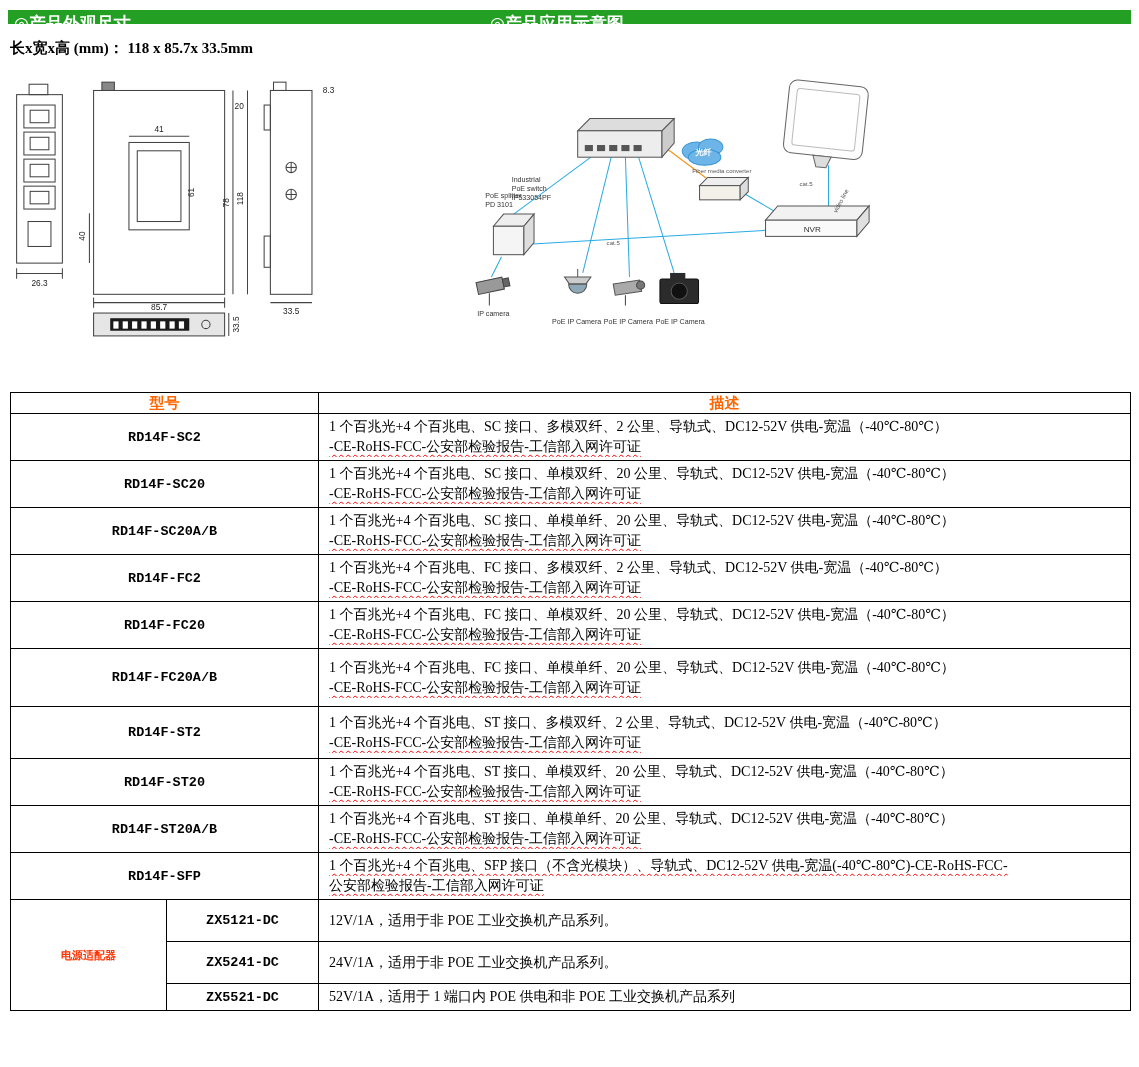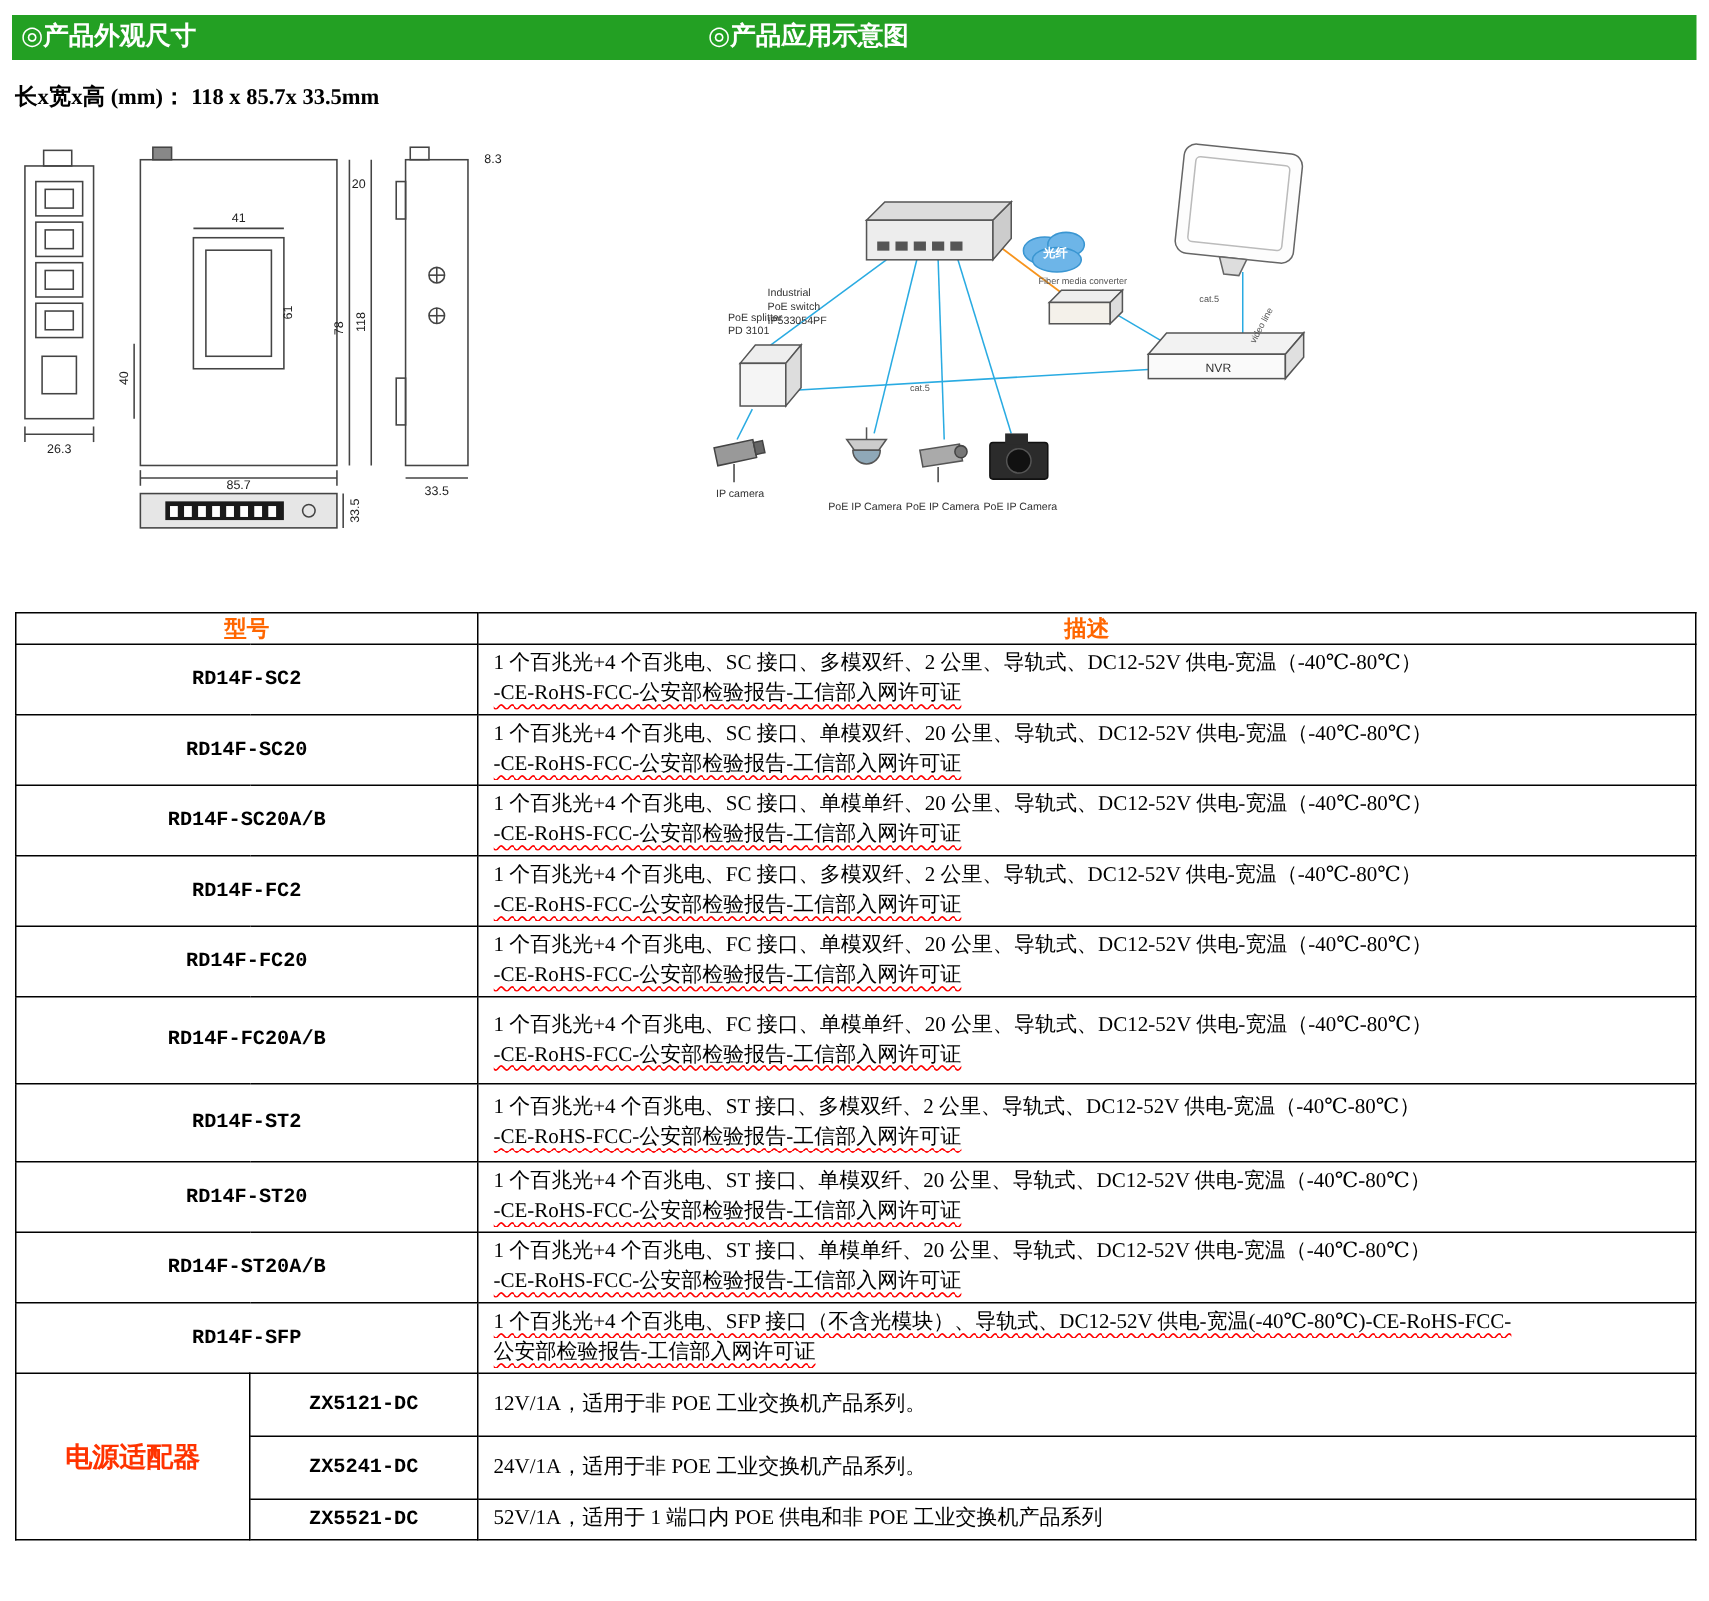"◎产品外观尺寸" .banner { height: 30px -> 14px }
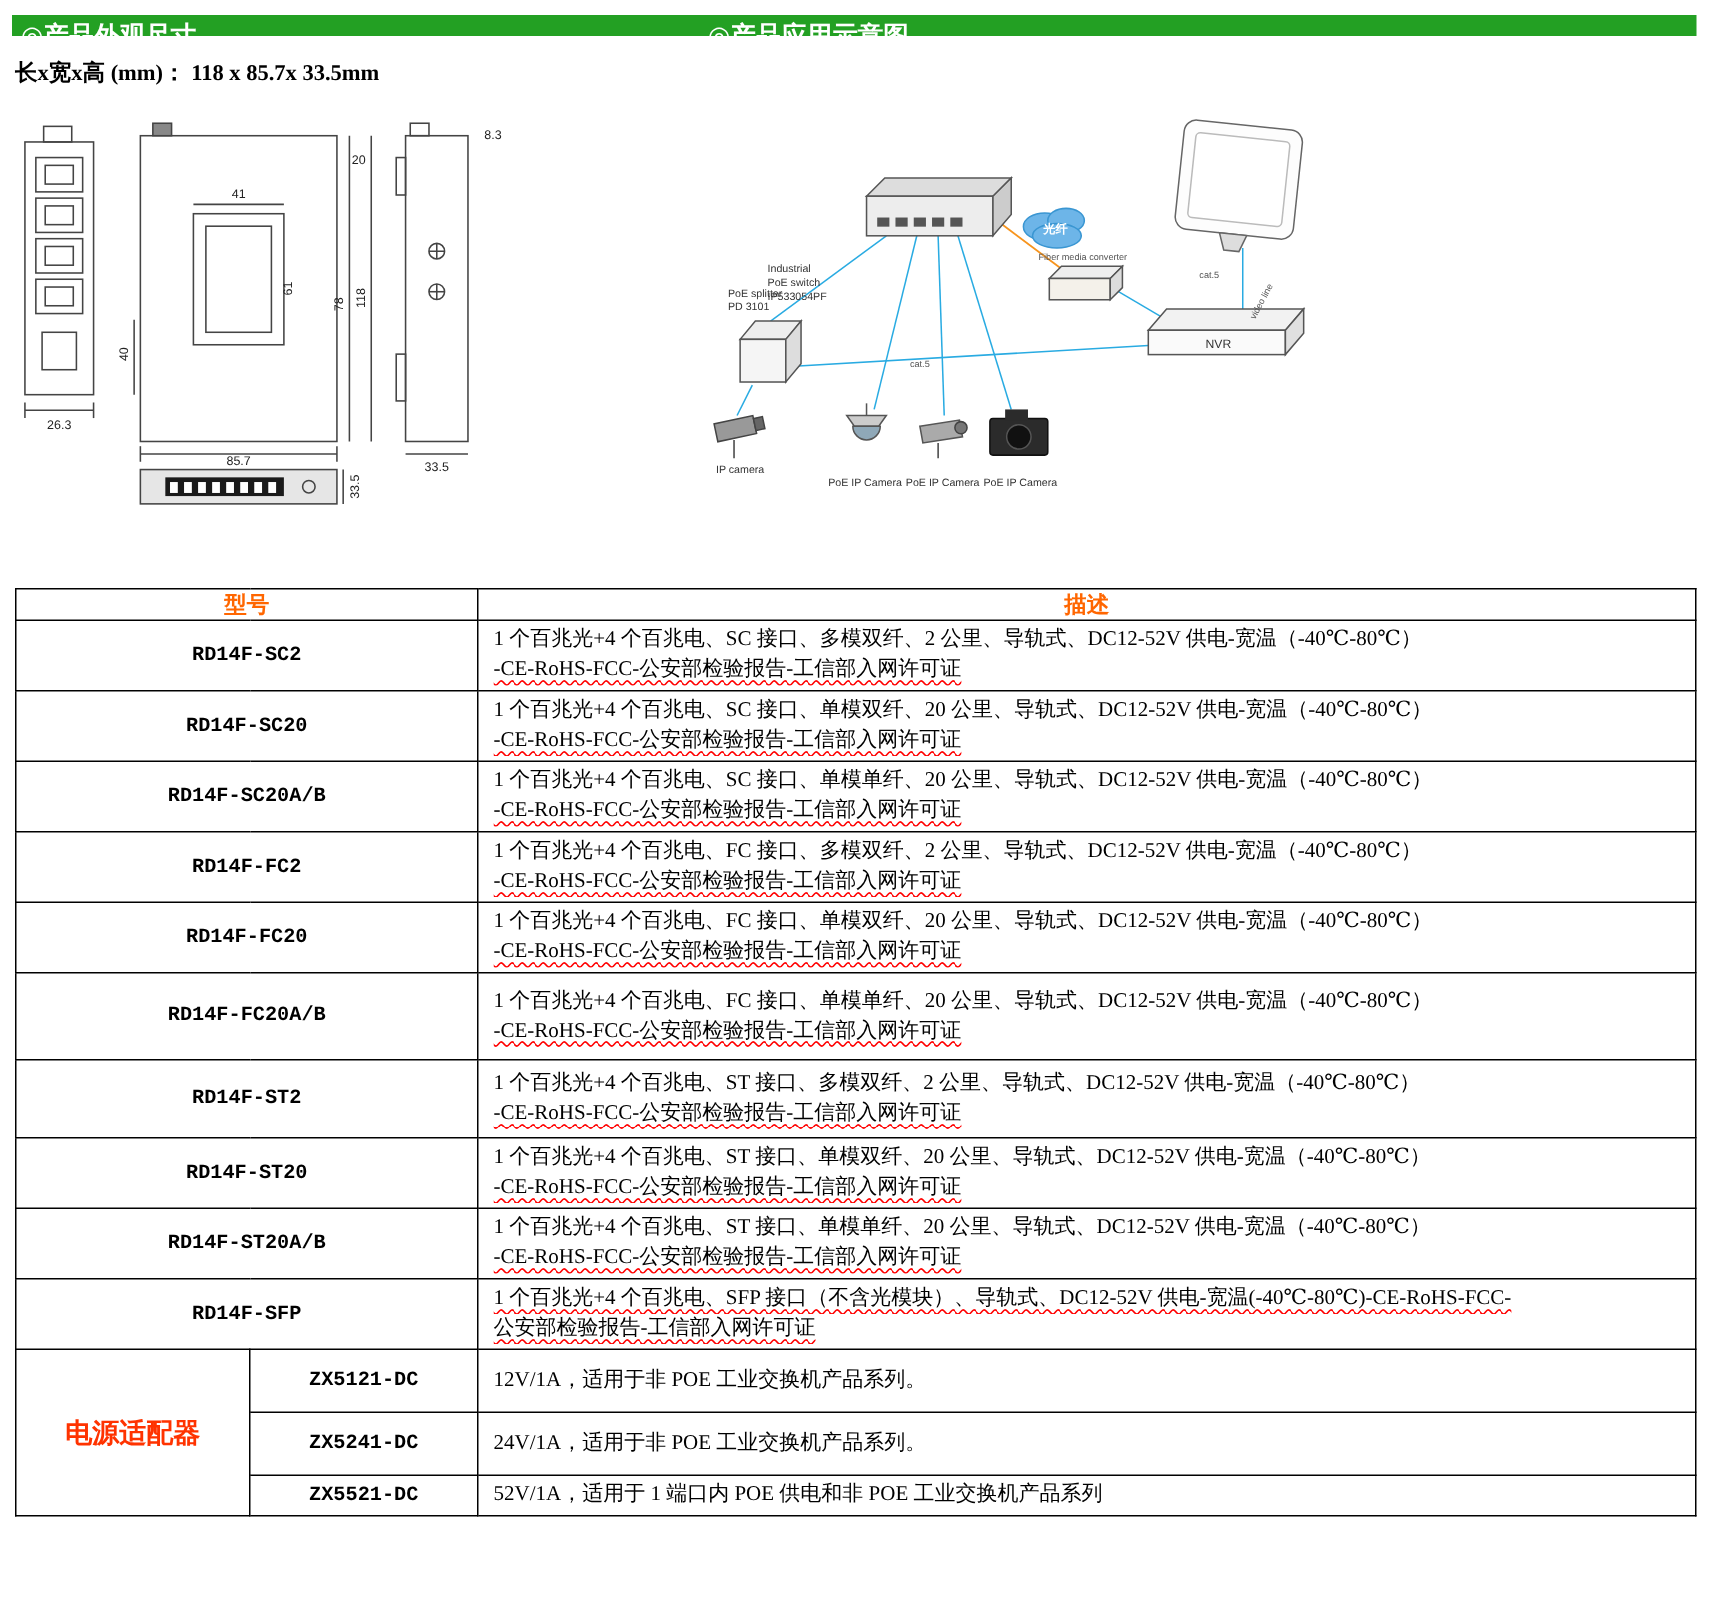"◎产品应用示意图" .banner .second { left: 464px -> 482px }
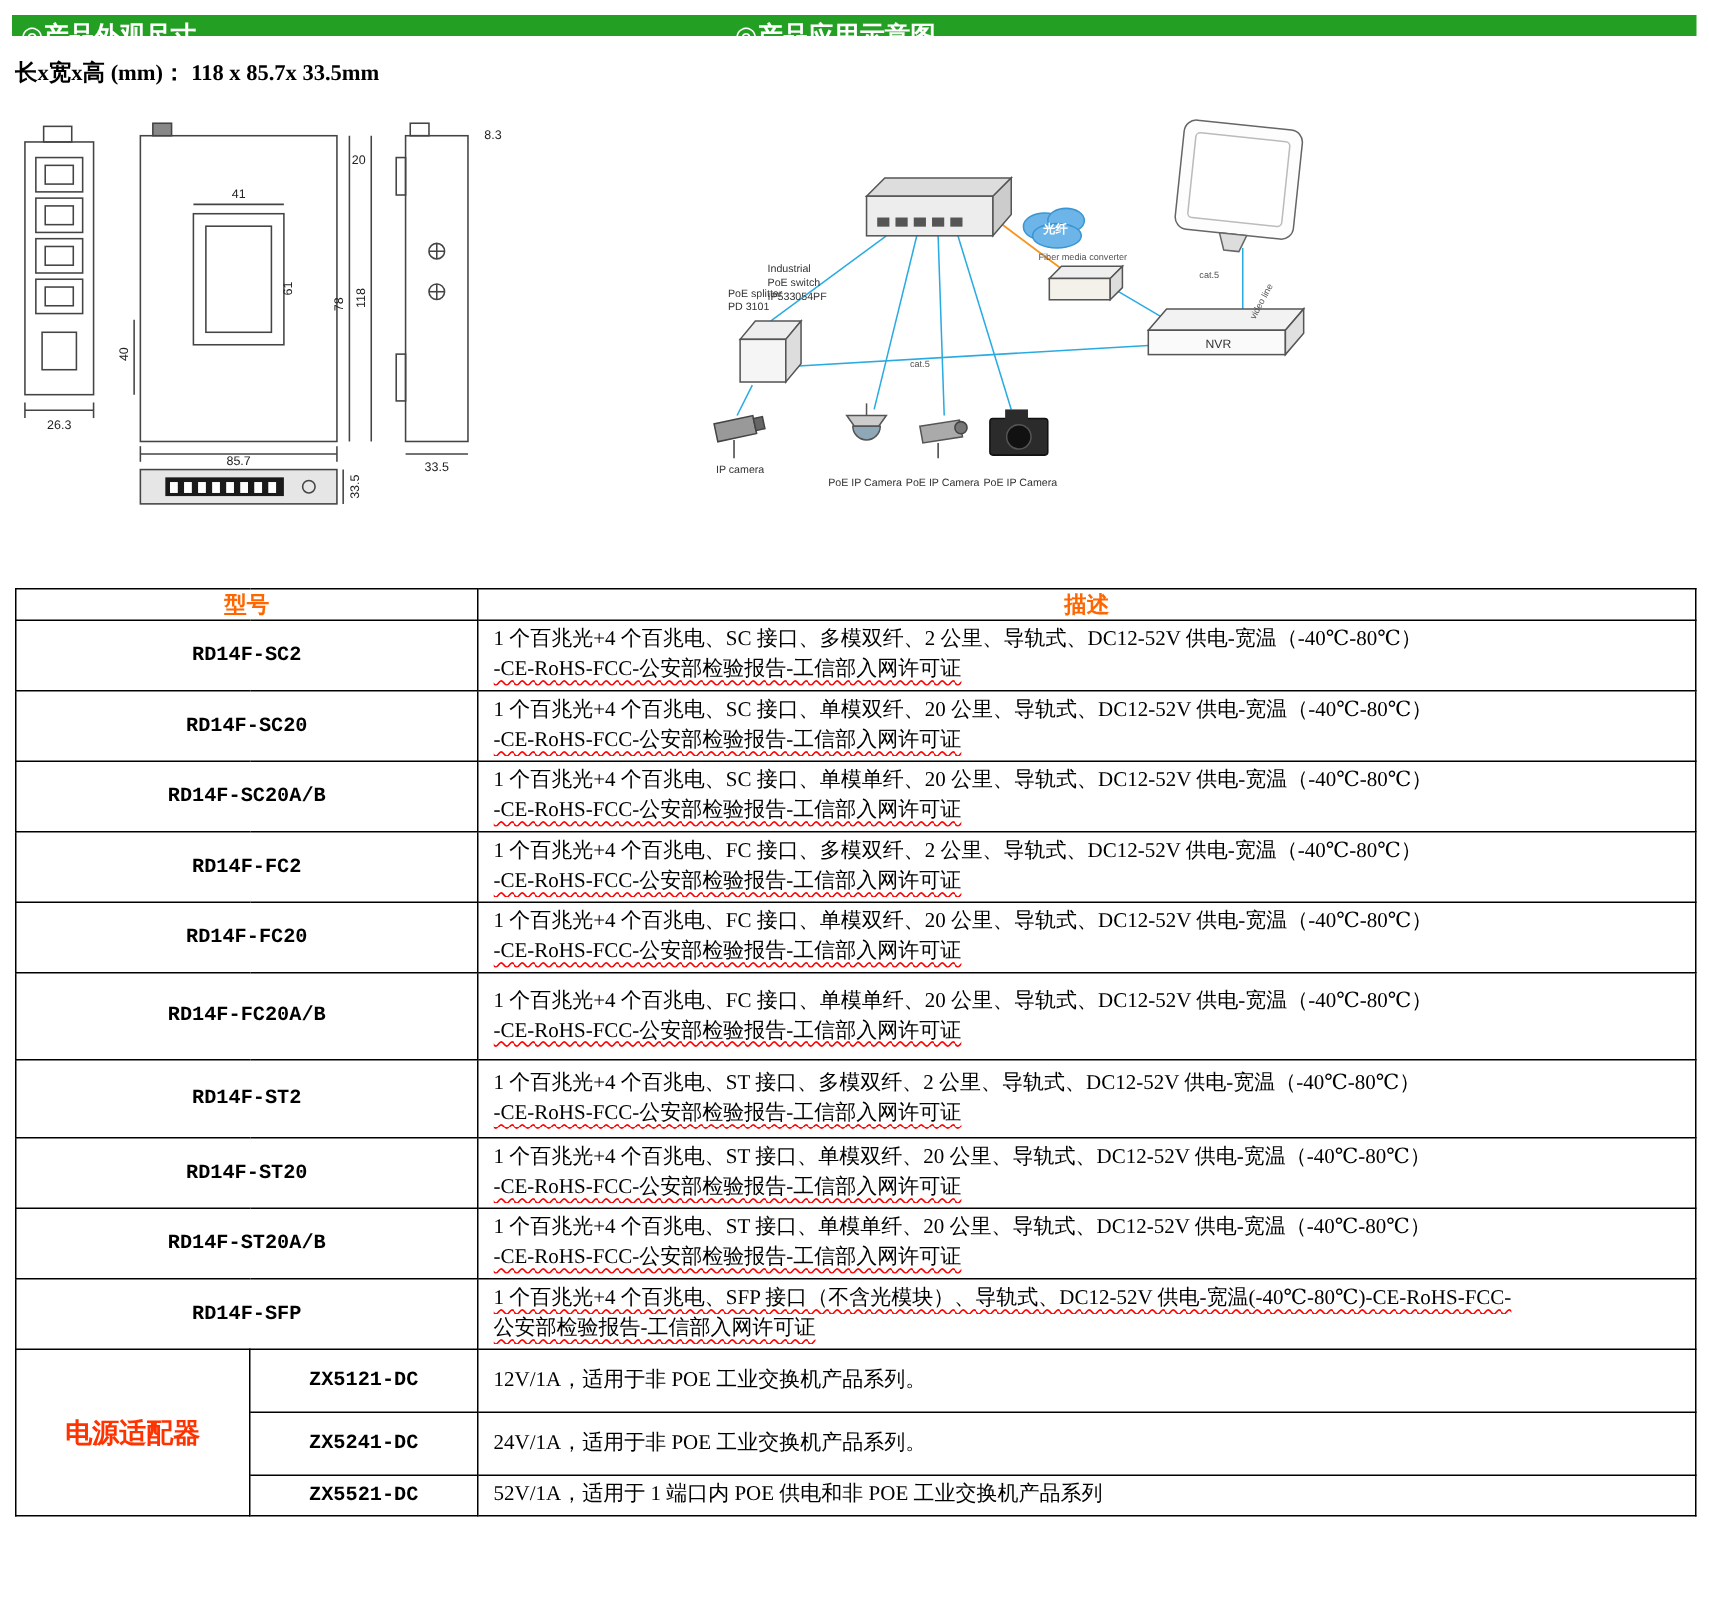"电源适配器" .adapter-label { font-size: 18px -> 11px }
